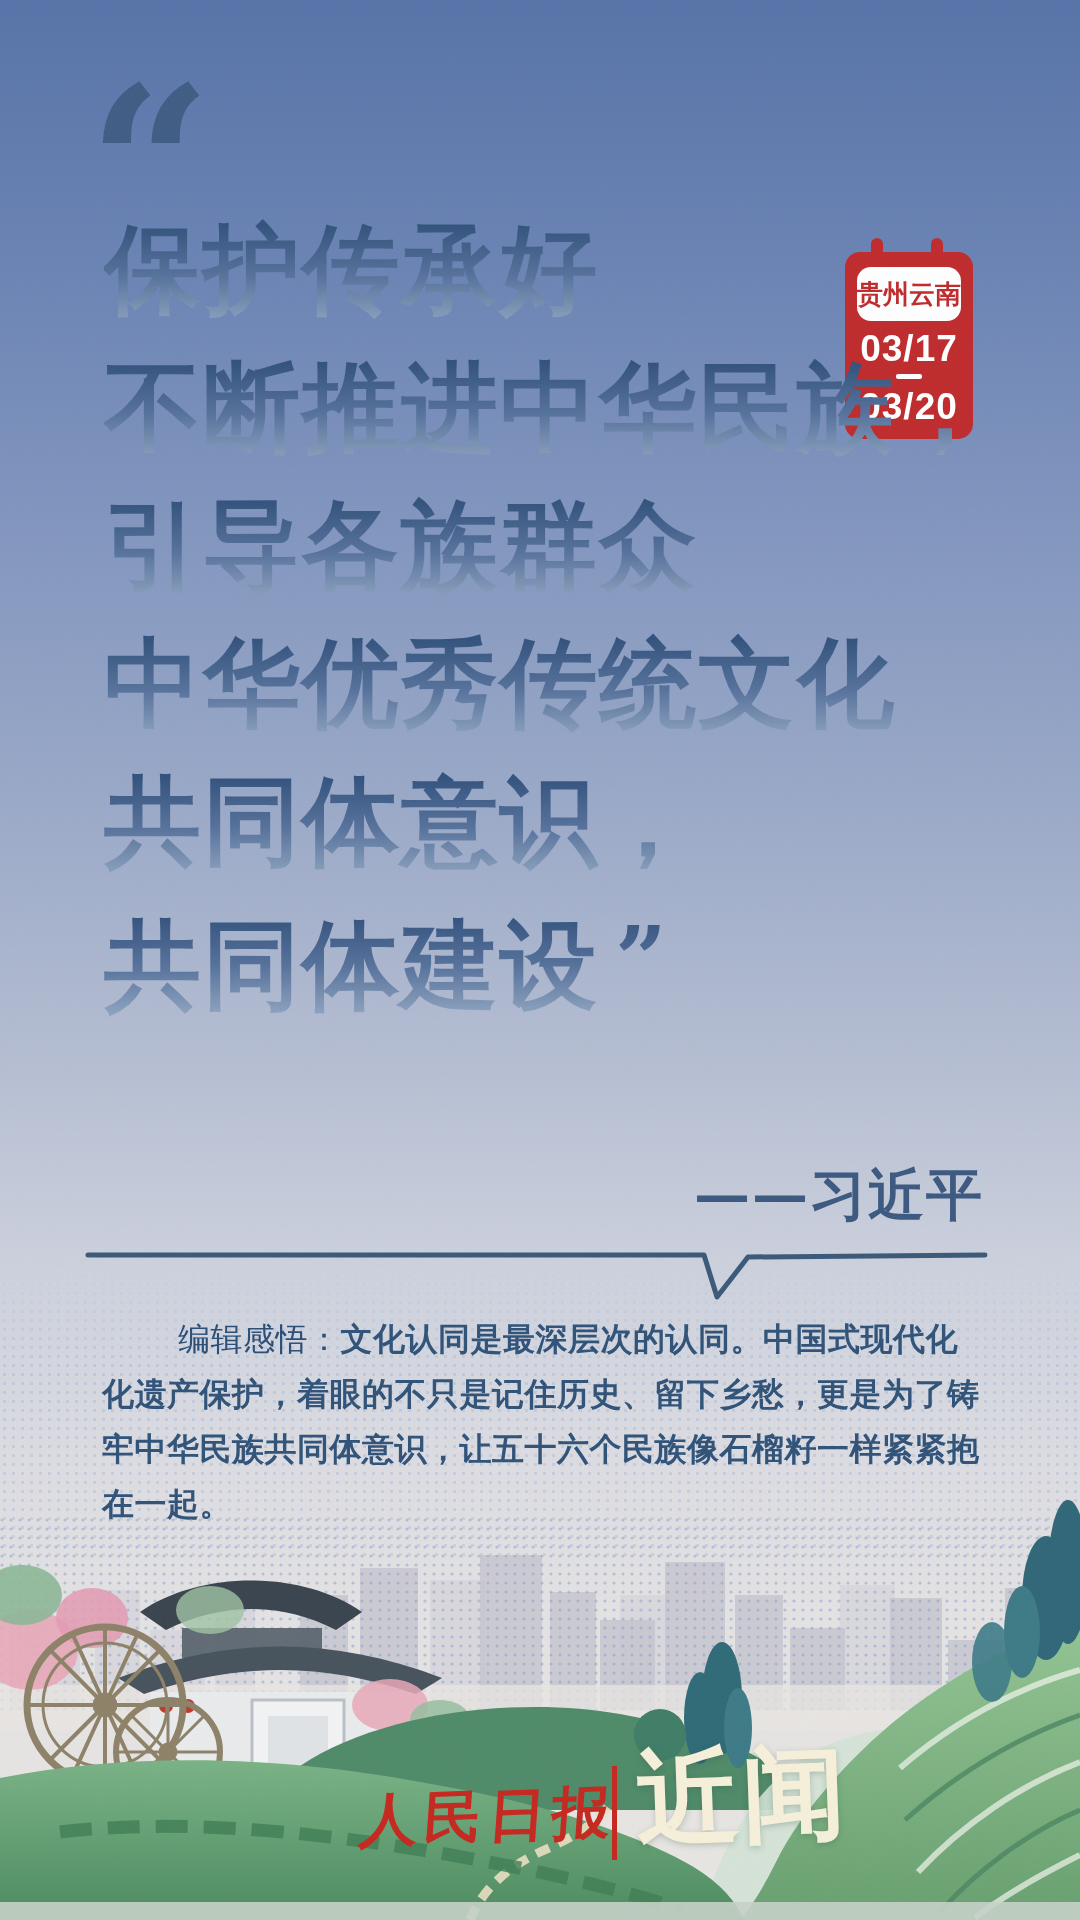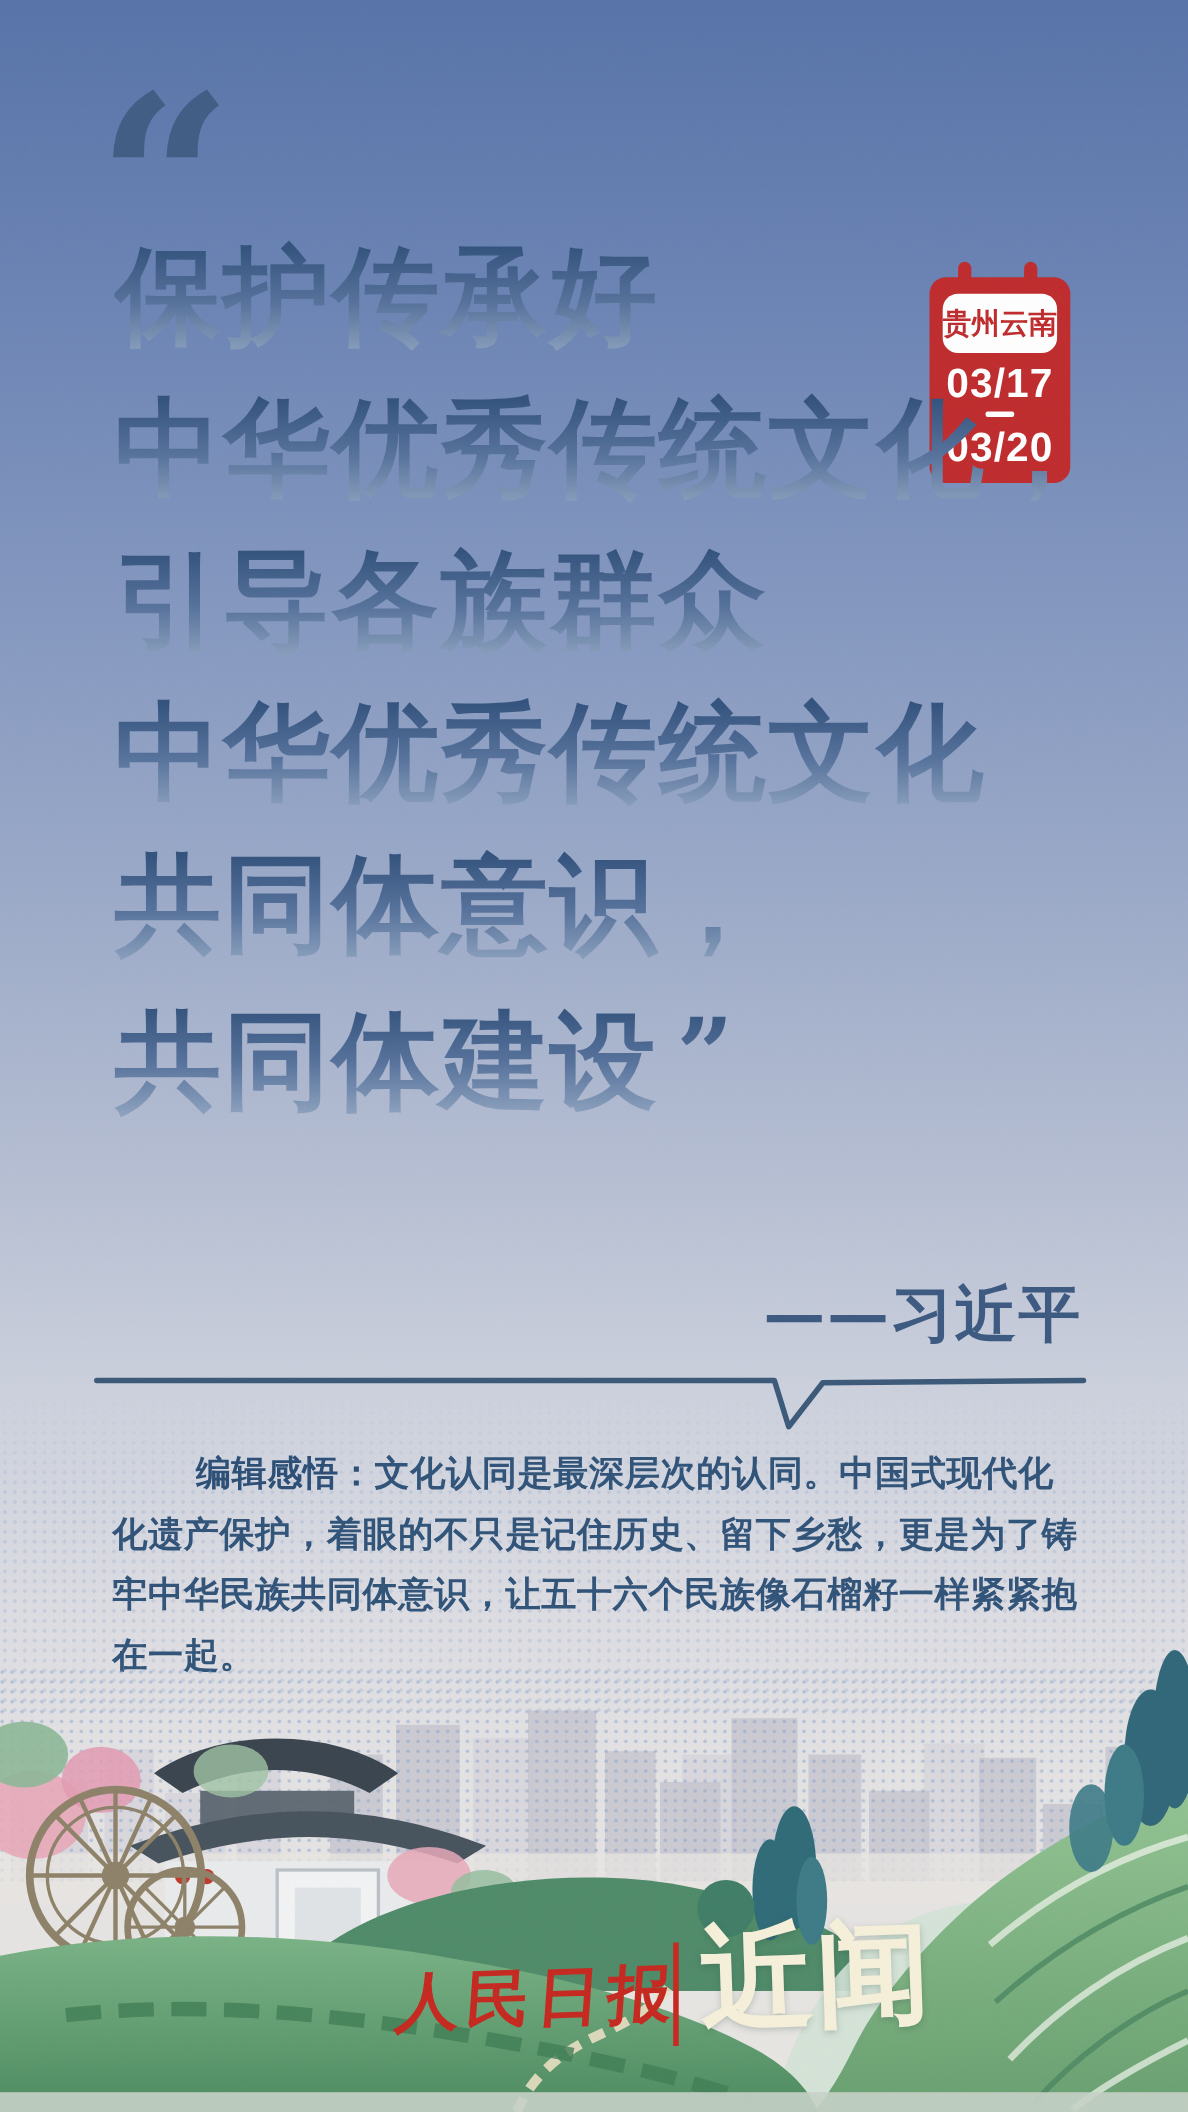"中华优秀传统文化，" div.q-line { text: 中华优秀传统文化 -> 不断推进中华民族 }
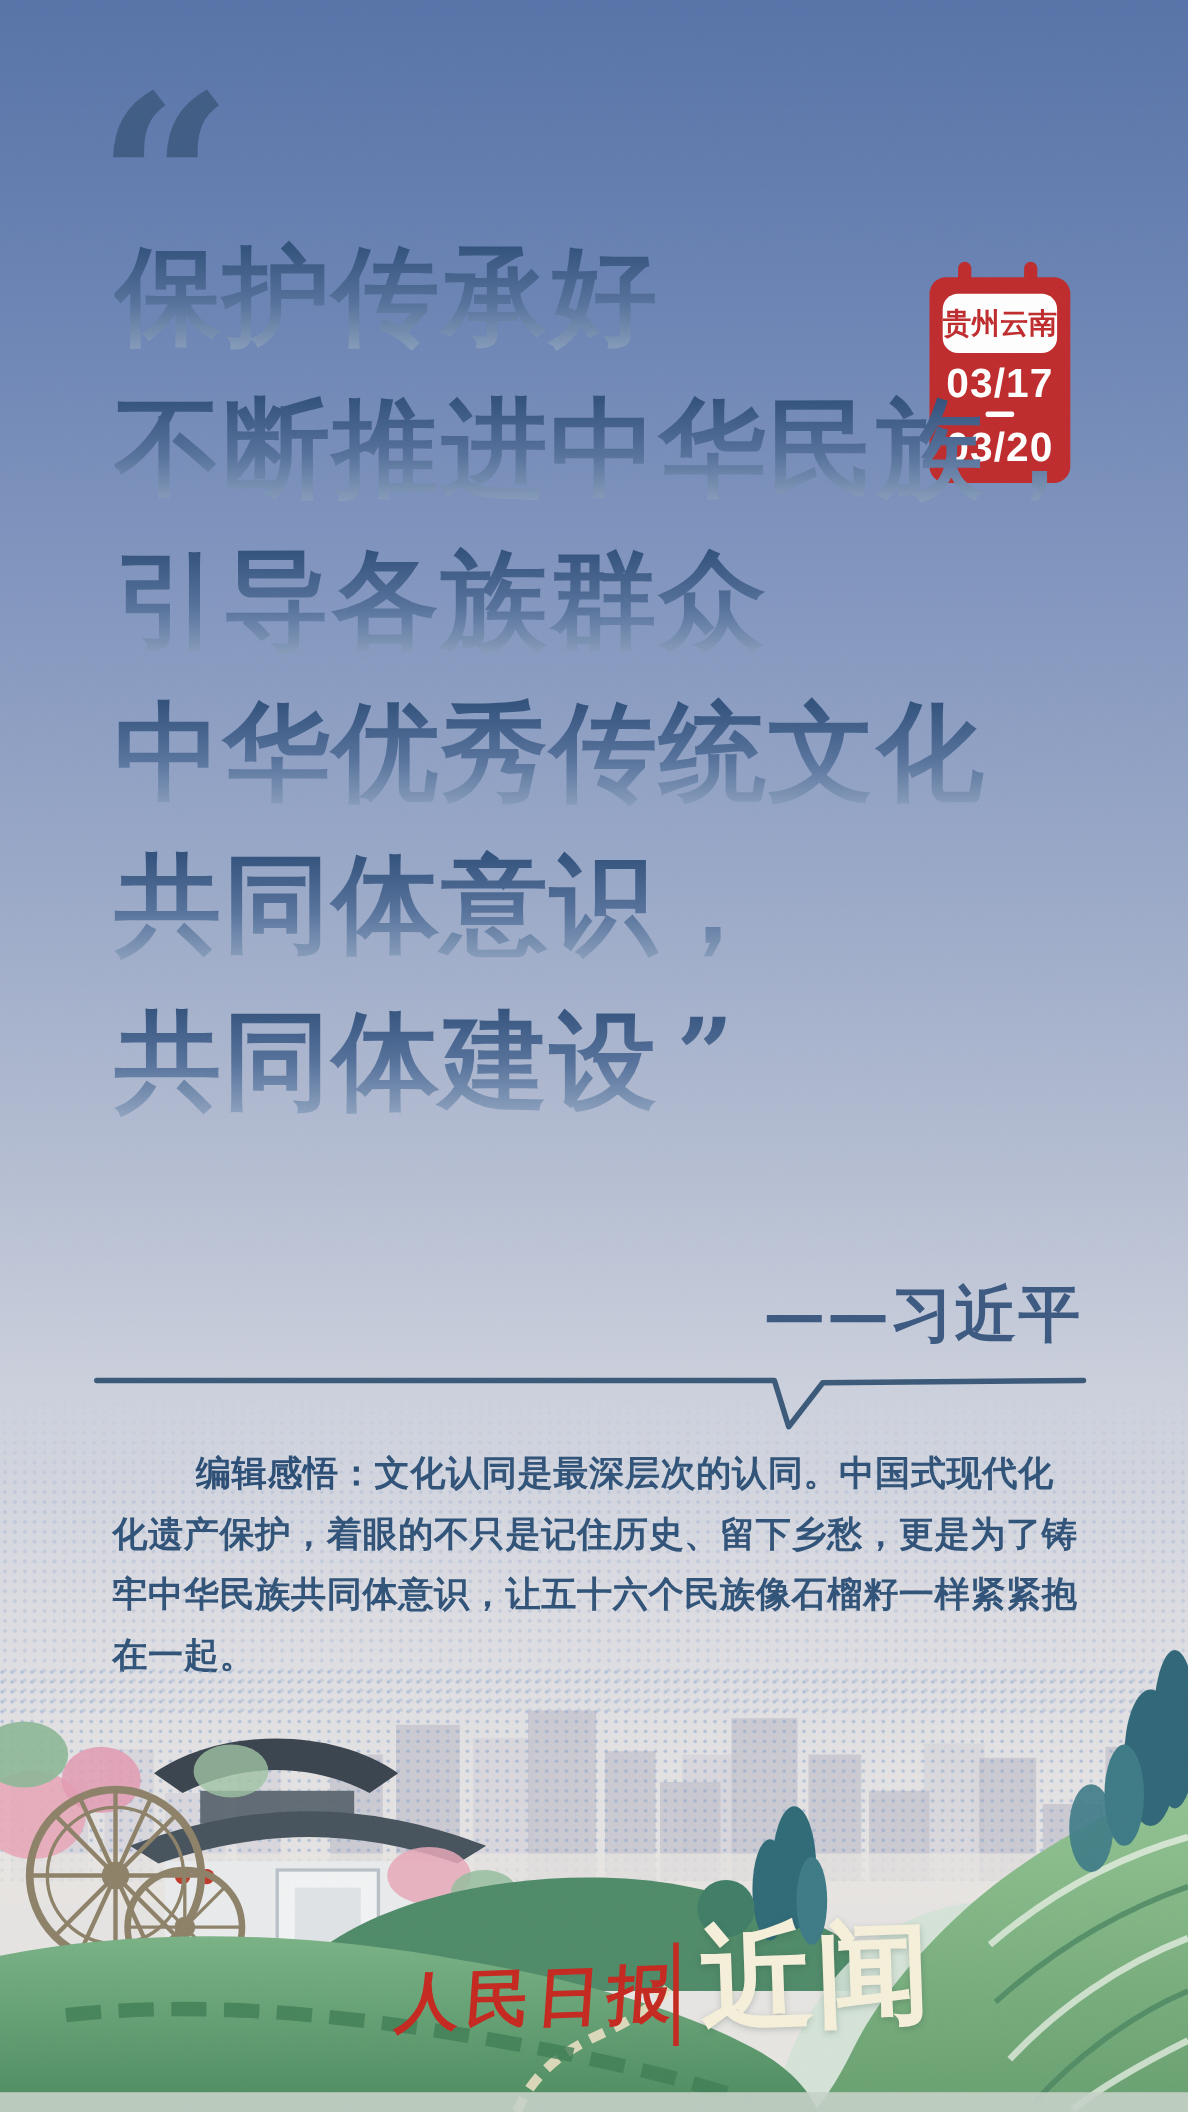"编辑感悟：" .editorial .lead { font-weight: 700 -> 400 }
